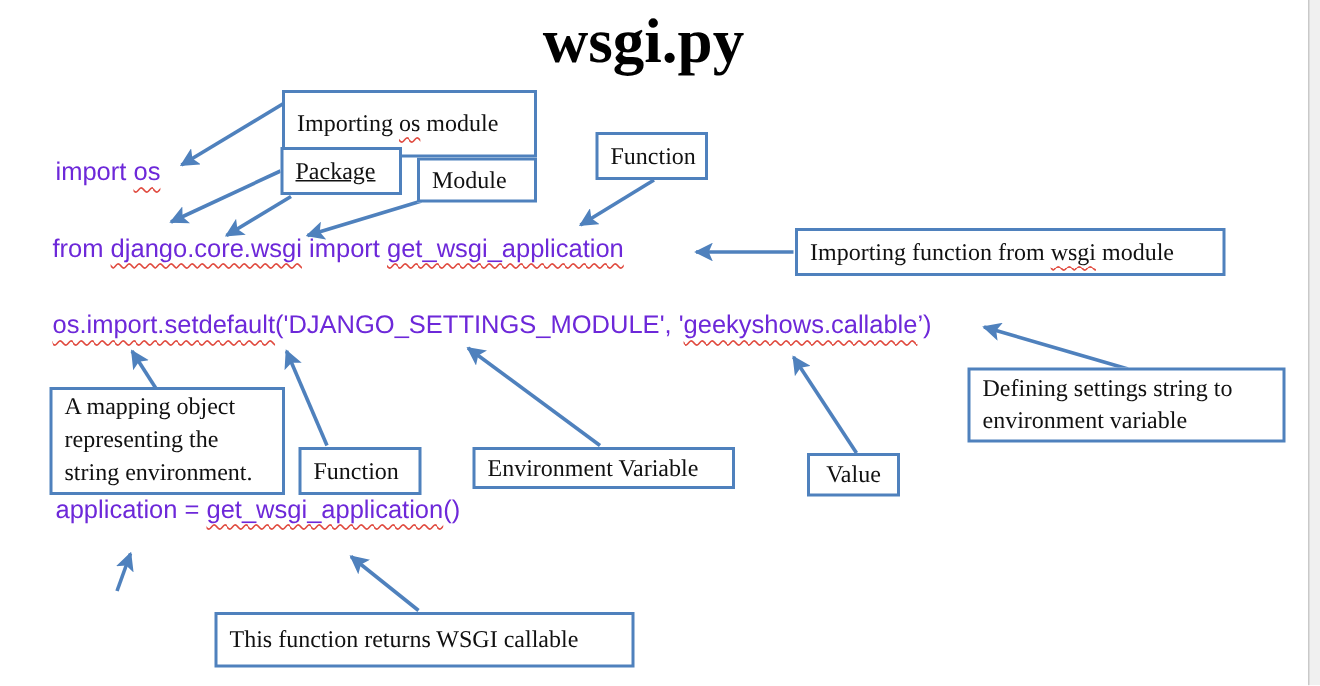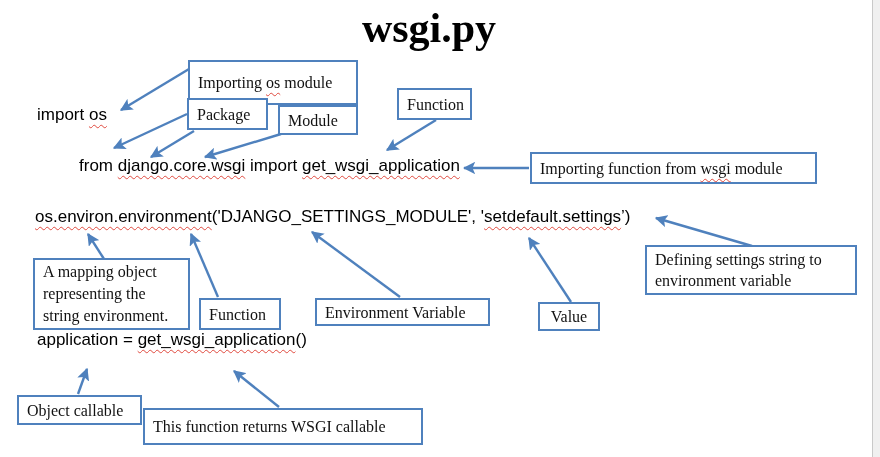"import os" .code { color: #000000 -> #6d28d9 }
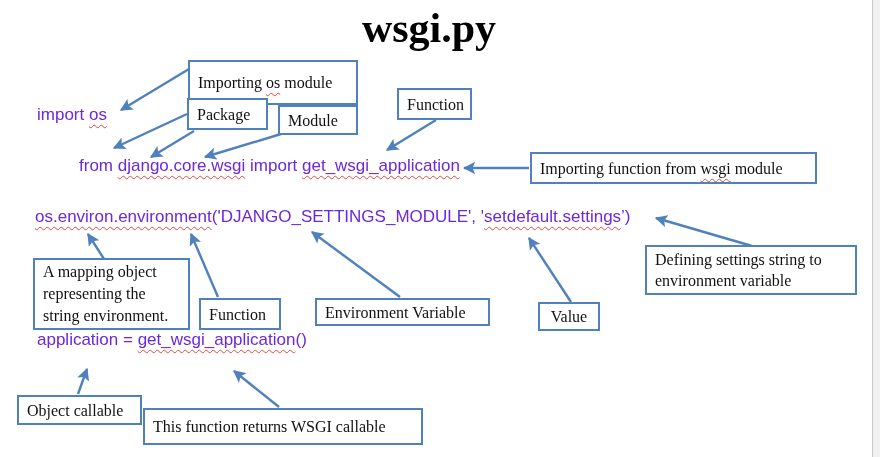"Package" div.box { text-decoration: none -> underline }
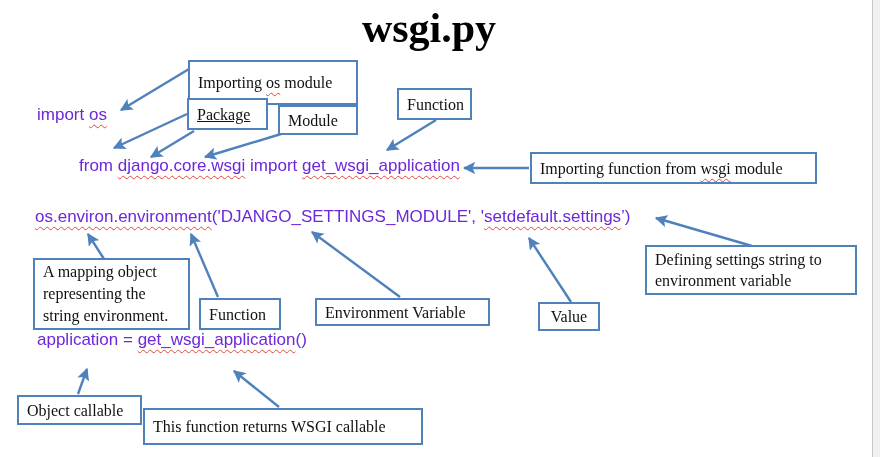"from django.core.wsgi import" div.code { margin-left: 44px -> none }
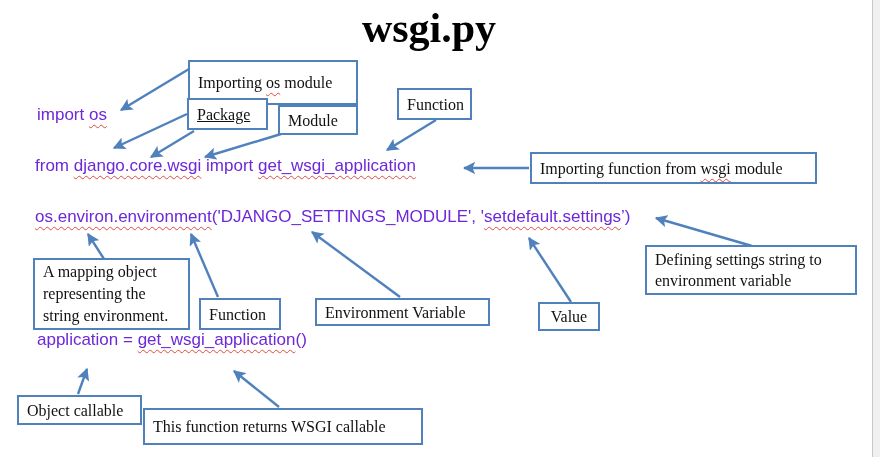"os.environ.environment" span.sq { text: os.environ.environment -> os.import.setdefault }
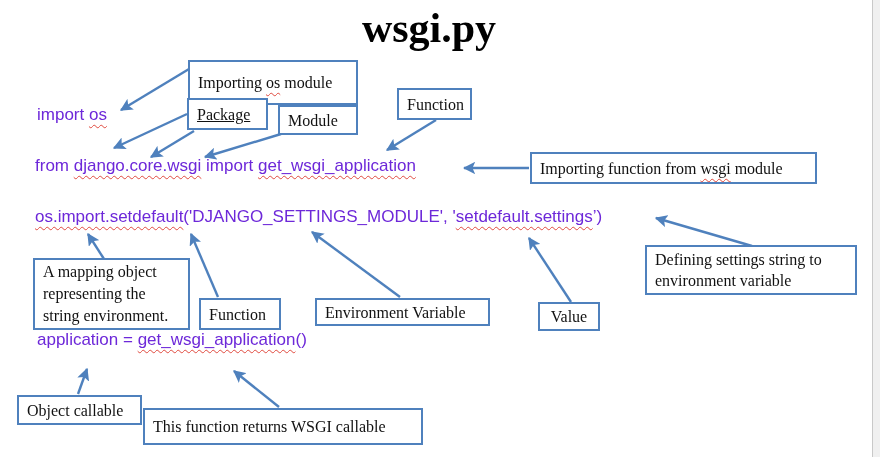"setdefault.settings" span.sq { text: setdefault.settings -> geekyshows.callable }
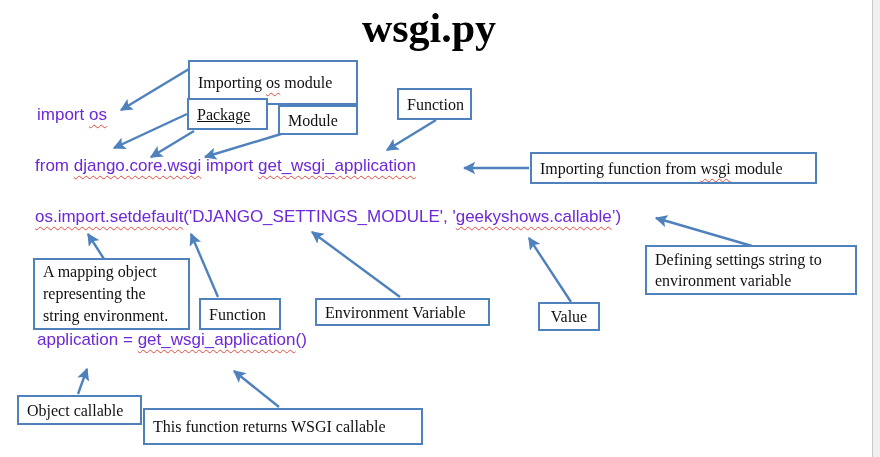"Object callable" div.box { html: <div> <span>Object callable</span> </div> -> none }
